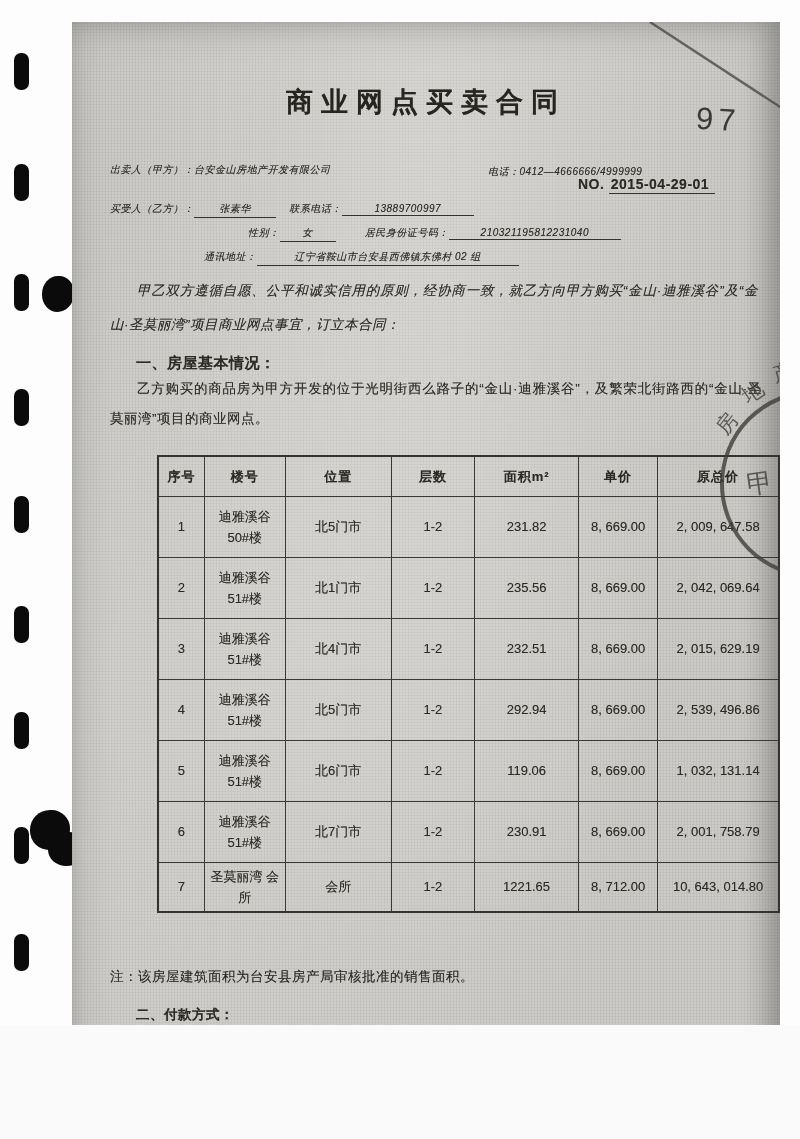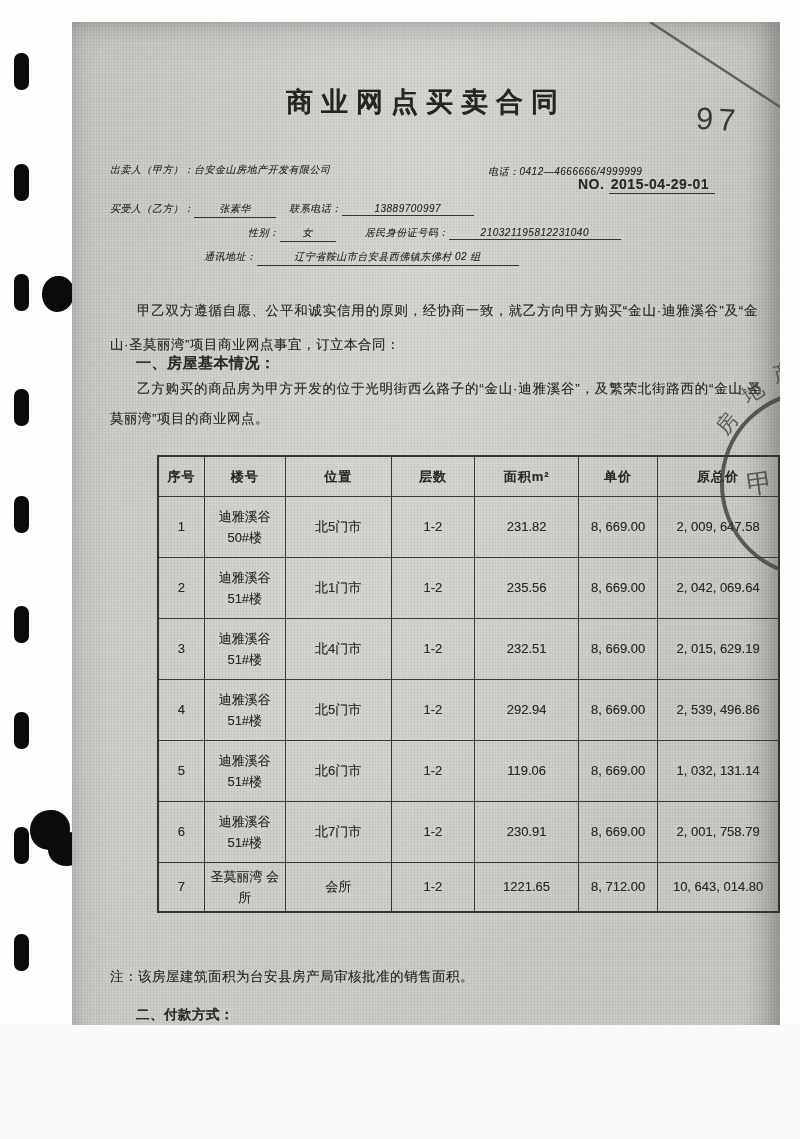"甲乙双方遵循自愿、公平和诚实信用的原则，经协商一致，就乙方向甲方购买“金山·迪雅" #preamble { font-style: none -> italic; top: 272px -> 252px }
